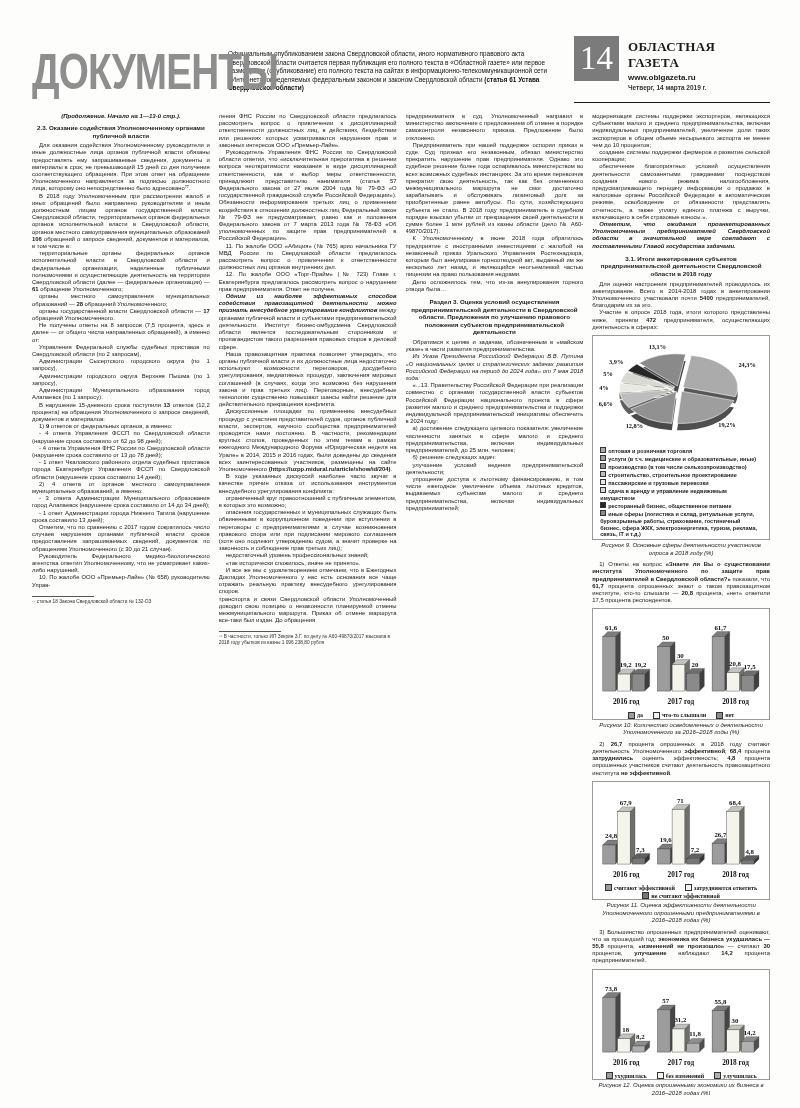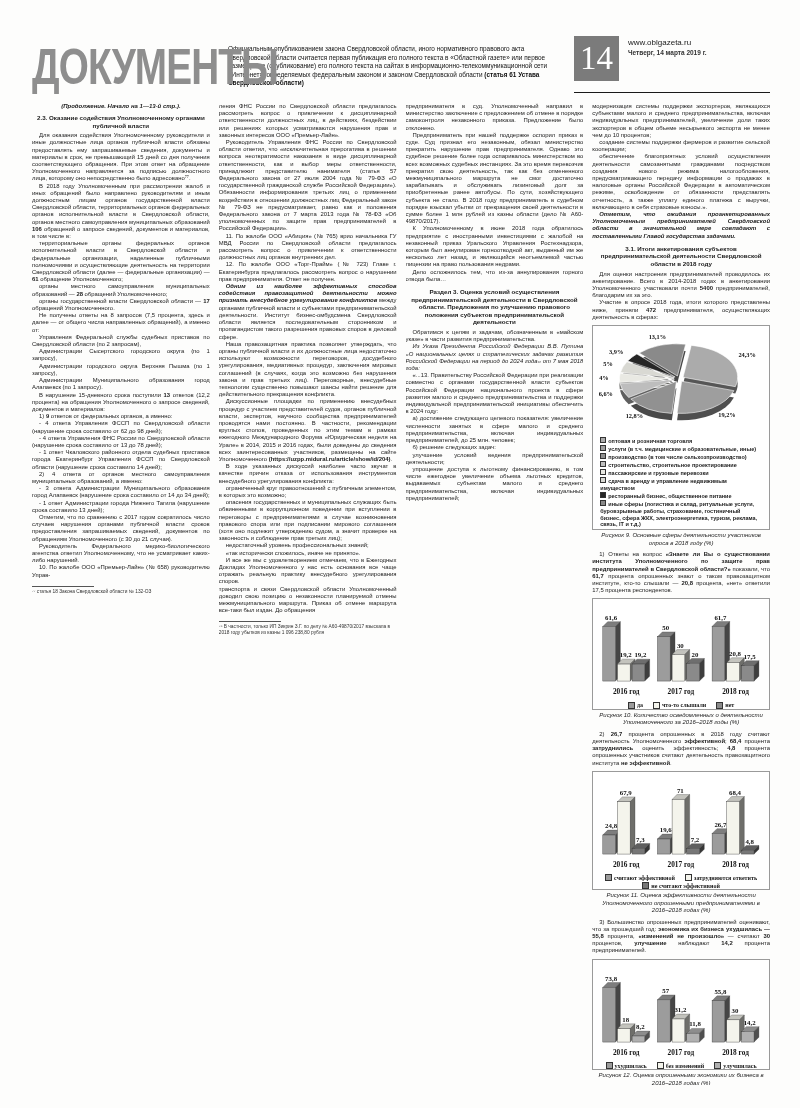"ОБЛАСТНАЯ ГАЗЕТА" div.paper-name { html: none -> <div>ОБЛАСТНАЯ ГАЗЕТА</div> }
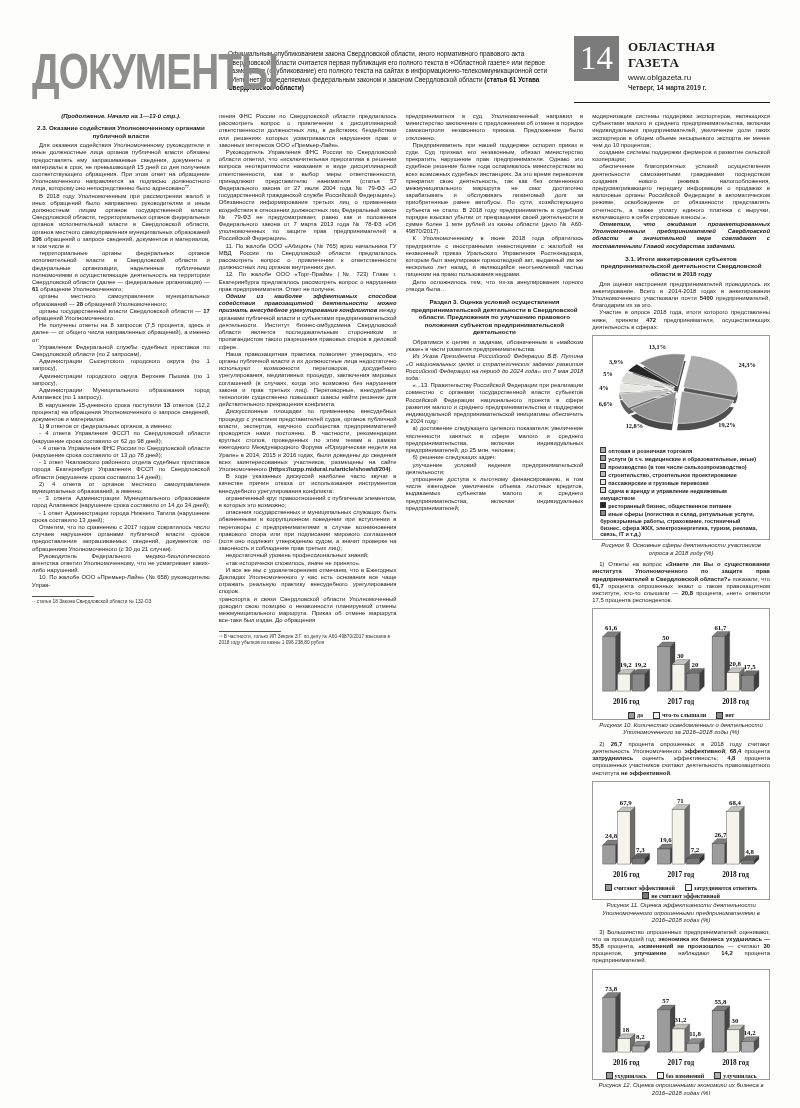"www.oblgazeta.ru" .paper-site { font-weight: normal -> bold }
